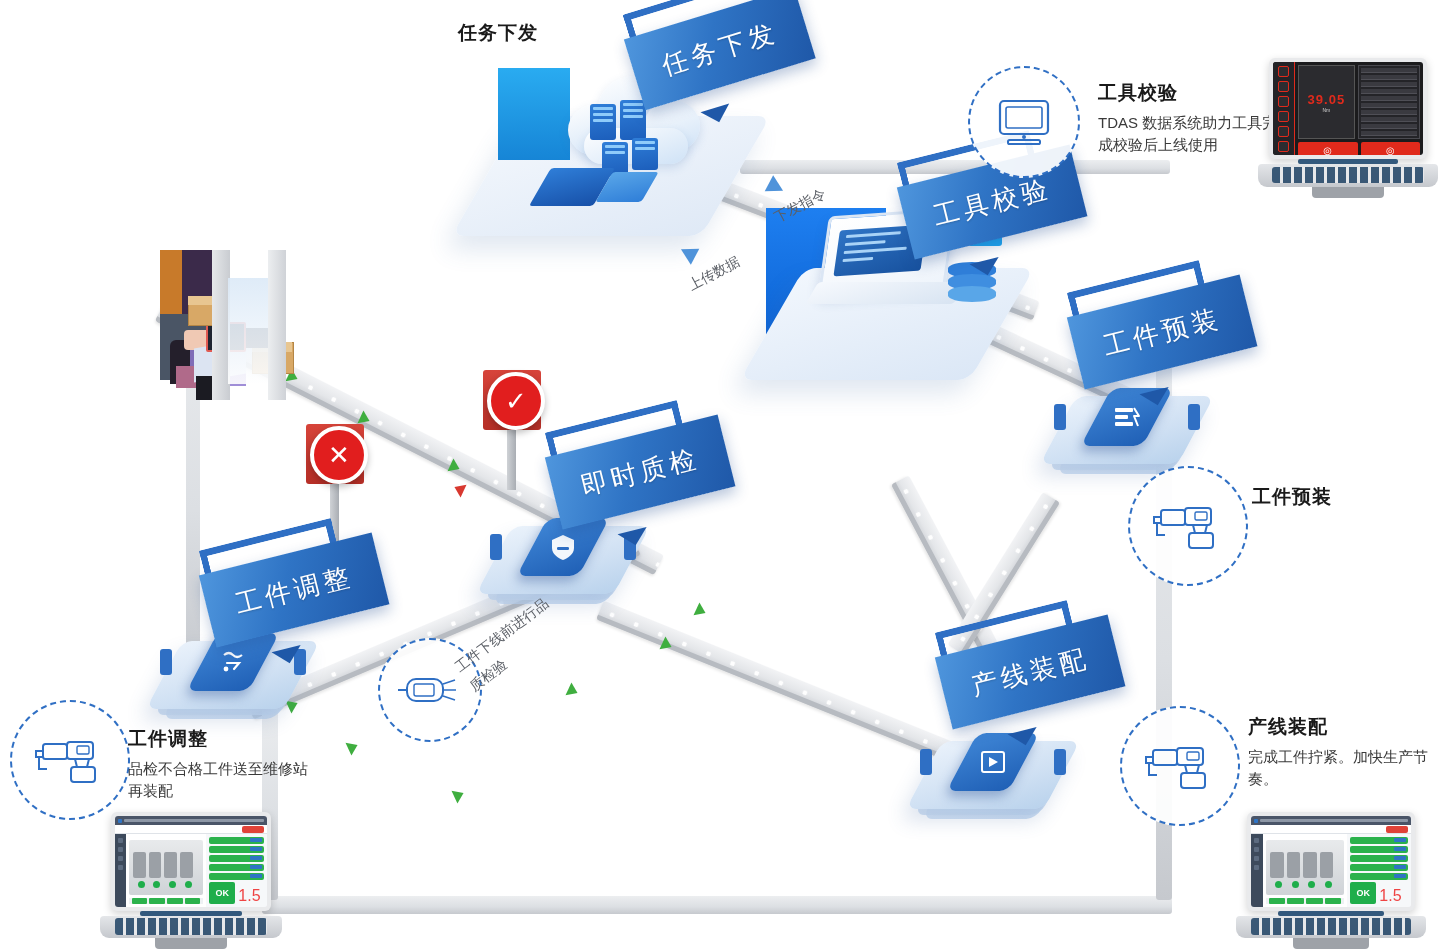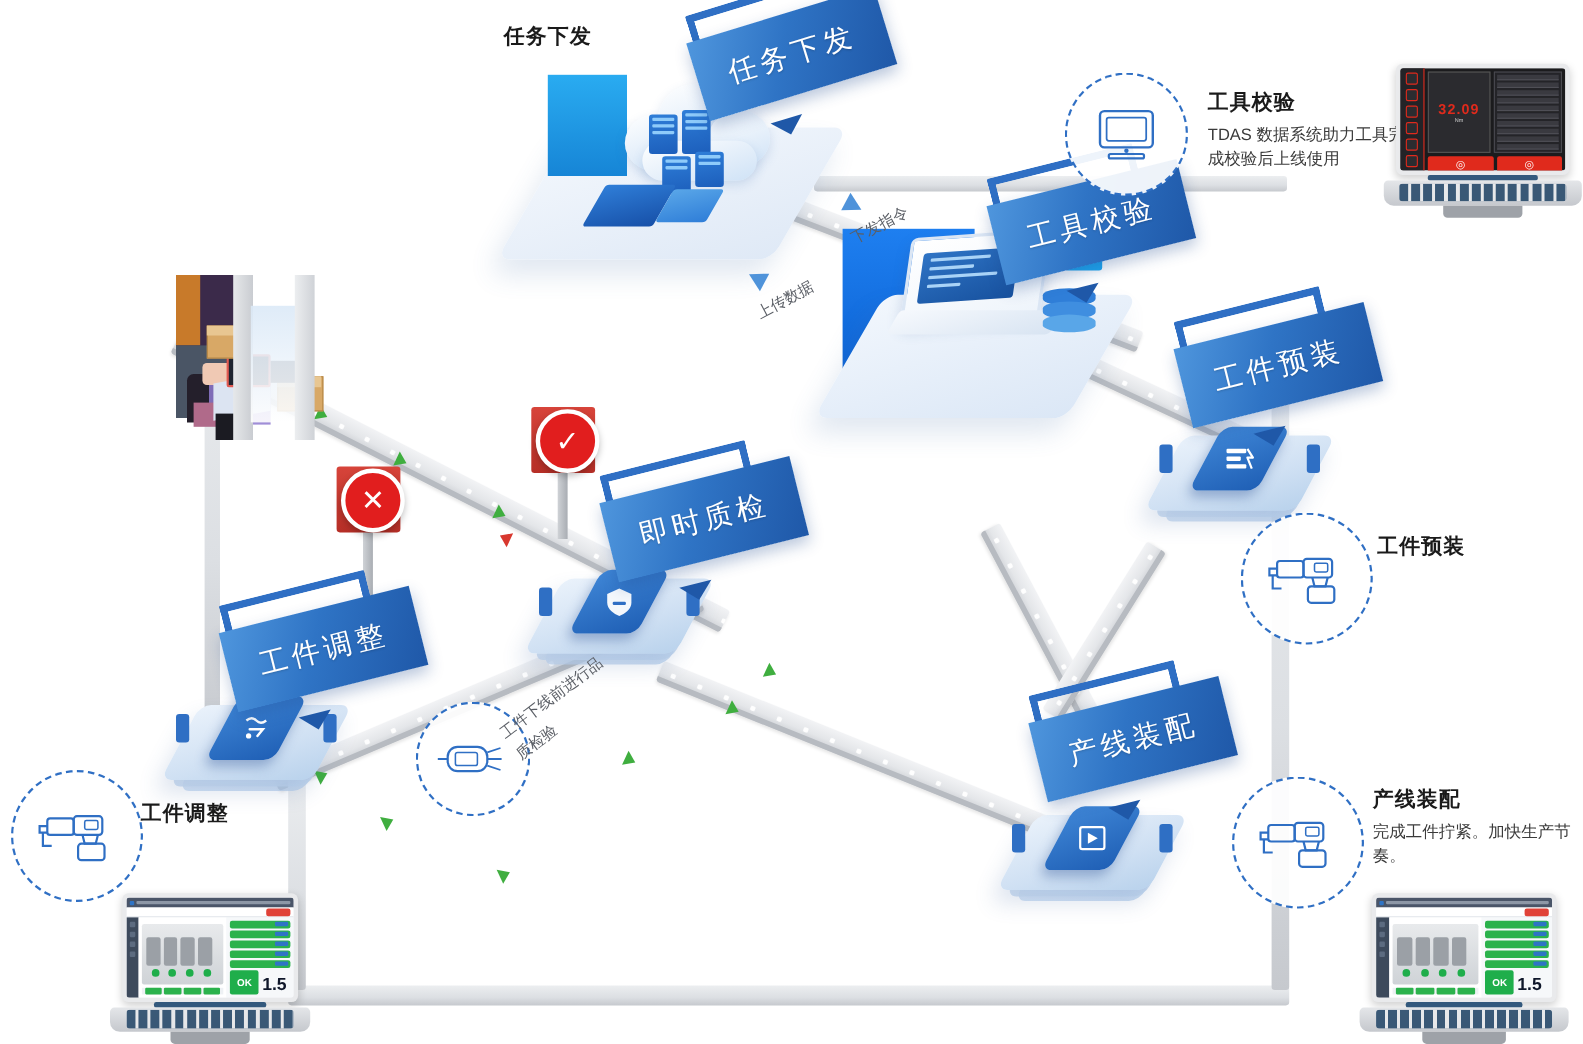"32.09" div.dd-val { text: 32.09 -> 39.05 }
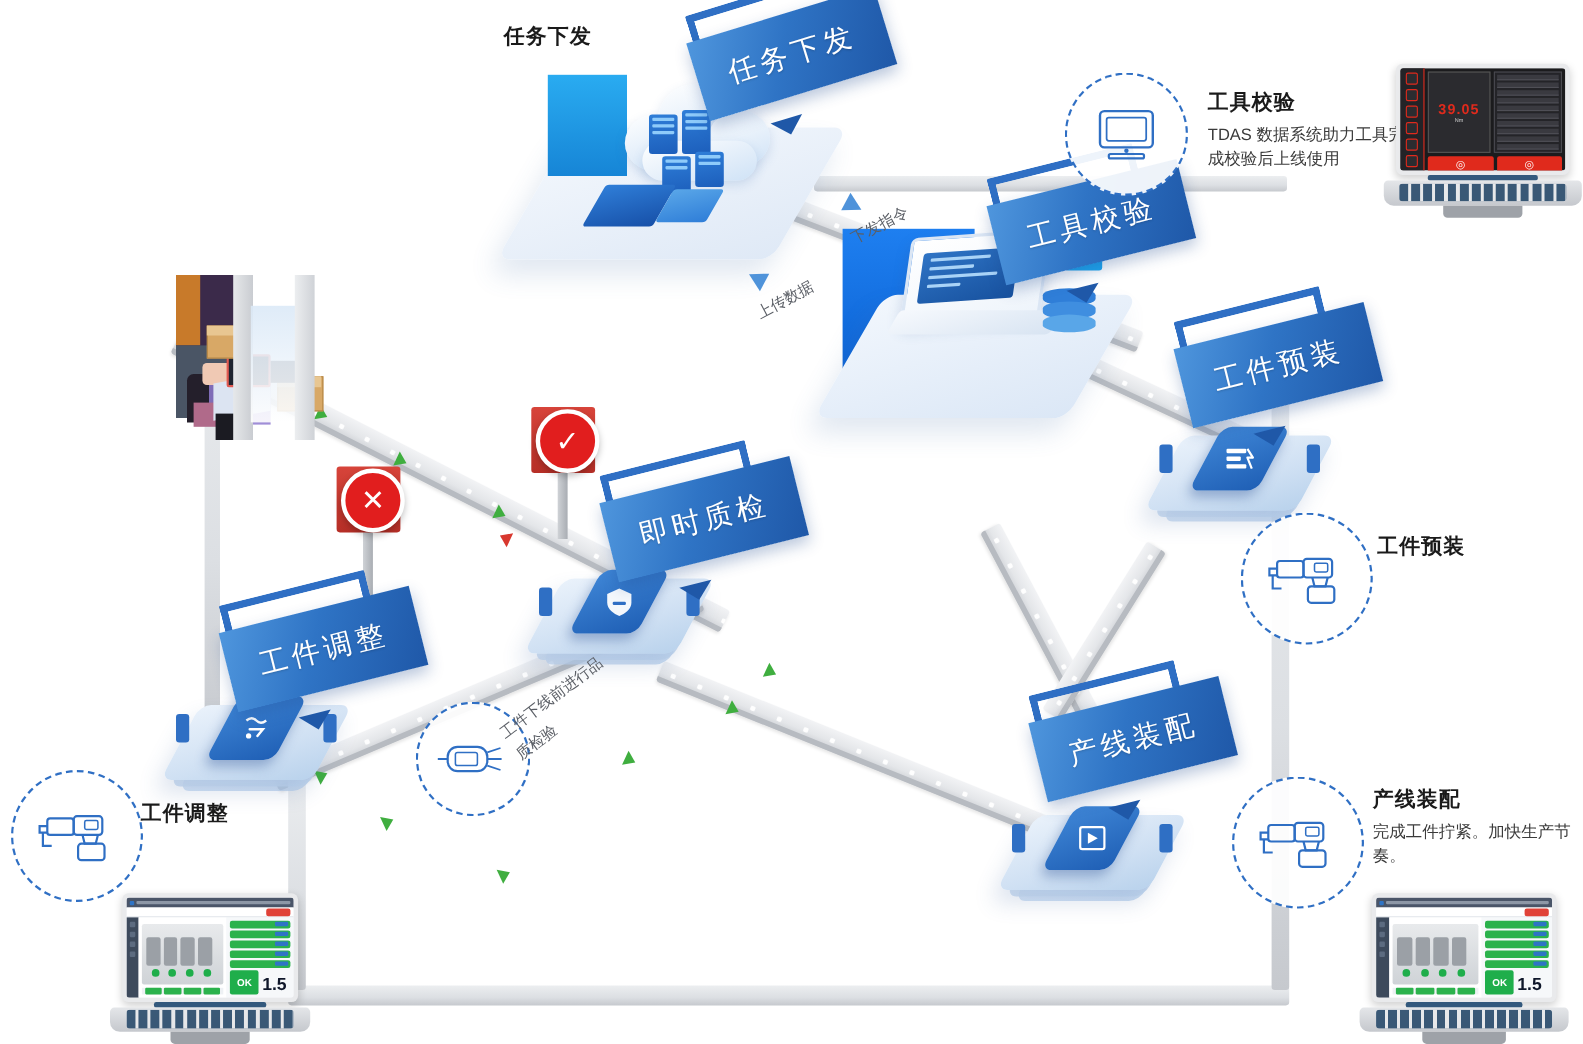"品检不合格工件送至维修站再装配" div.ct-body { html: none -> <div>品检不合格工件送至维修站再装配</div> }
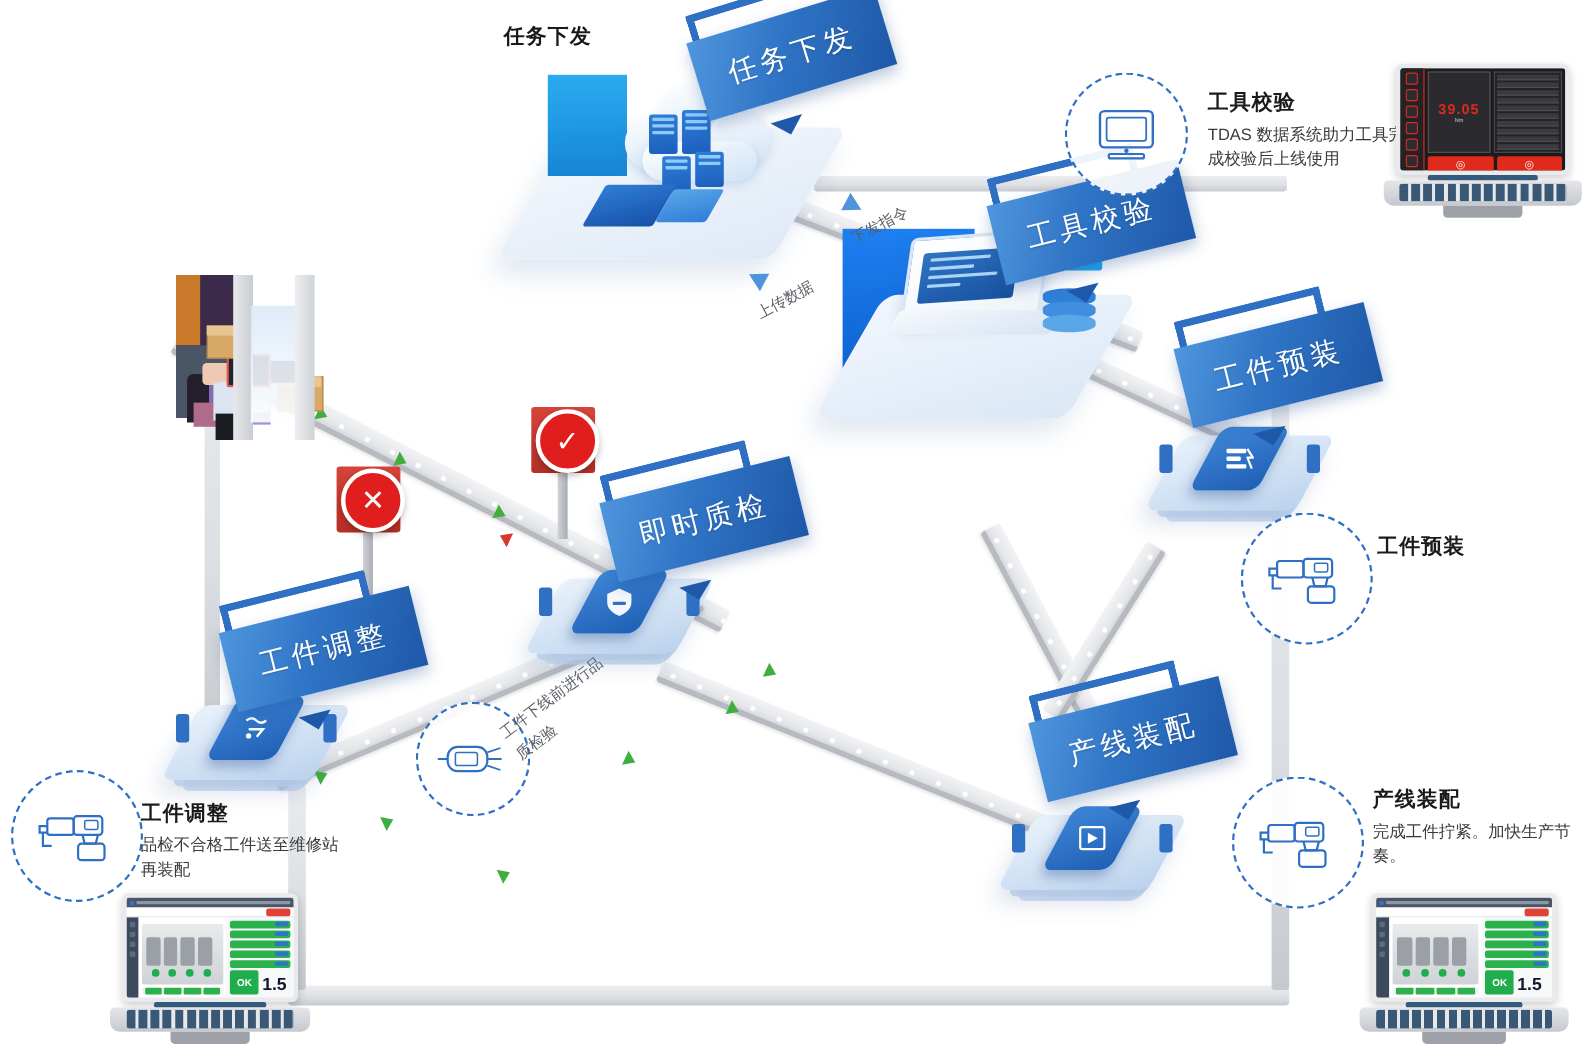"1.5" .dash-light .dl-num { color: #0f172a -> #ef4444; font-weight: 700 -> 400 }
